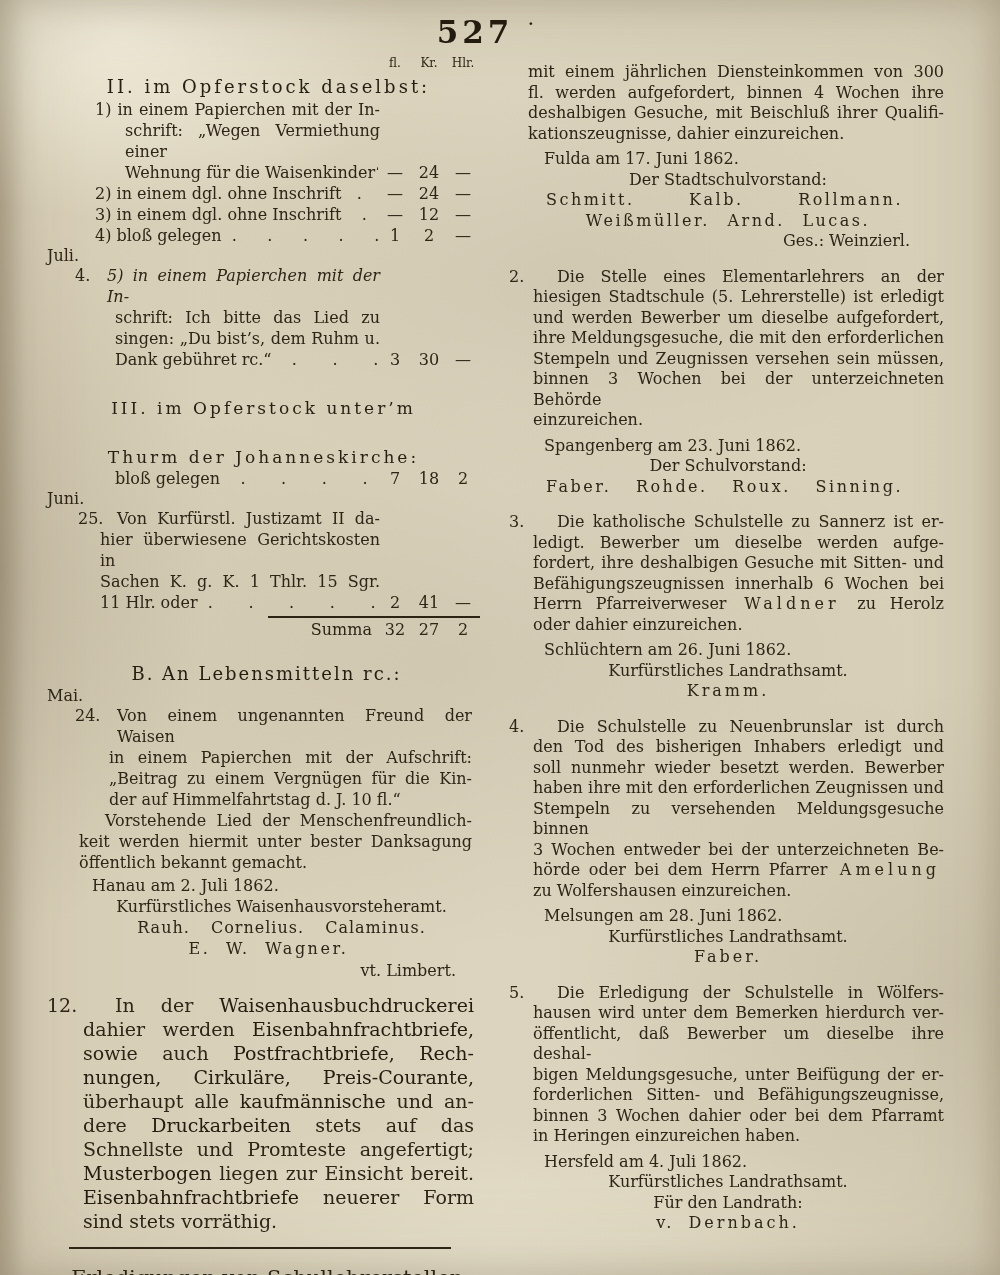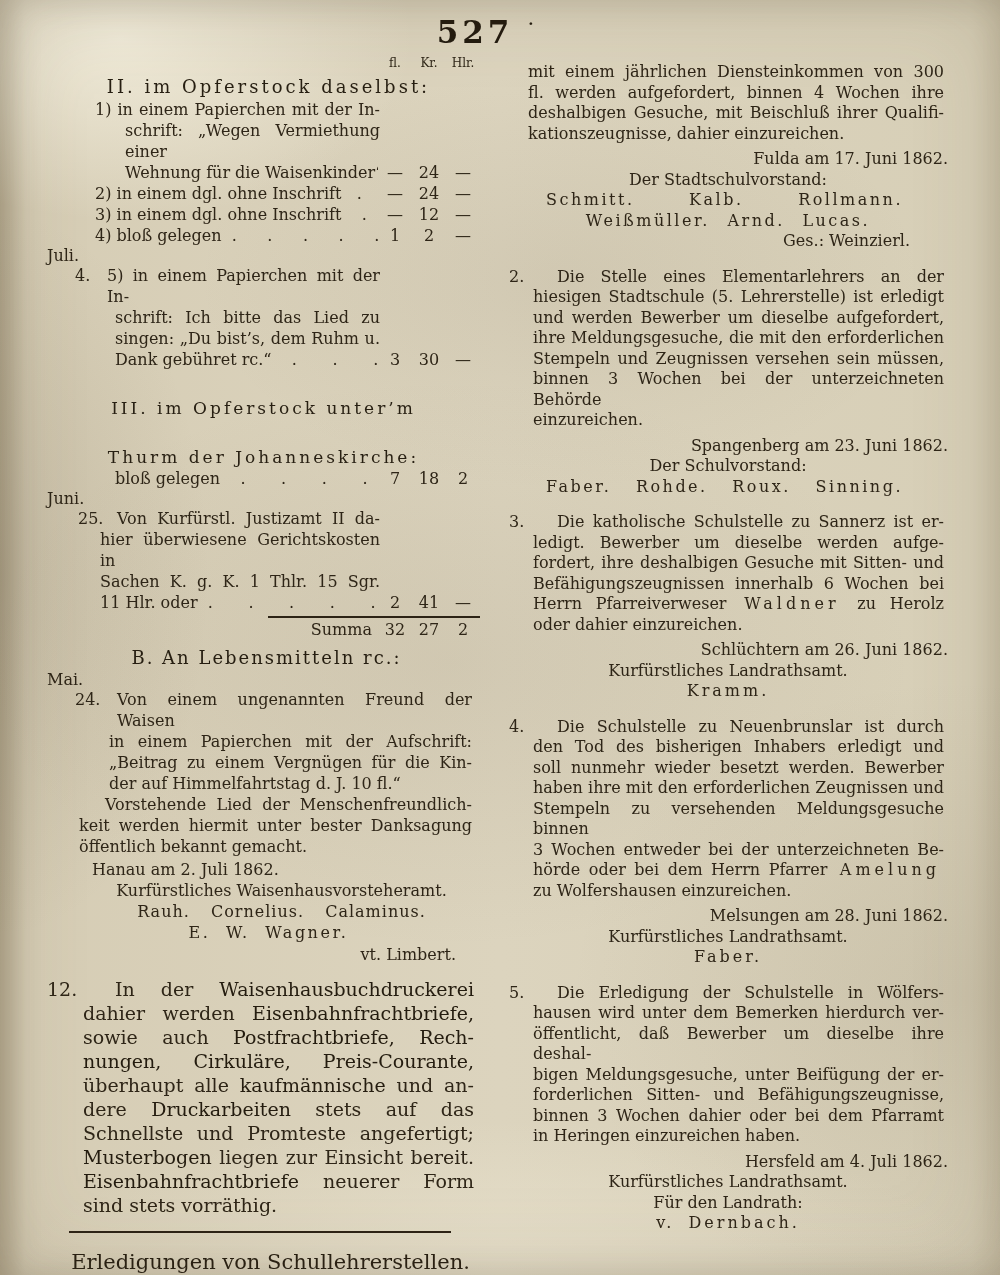"Fulda am 17. Juni 1862." .dateR { text-align: right -> none }
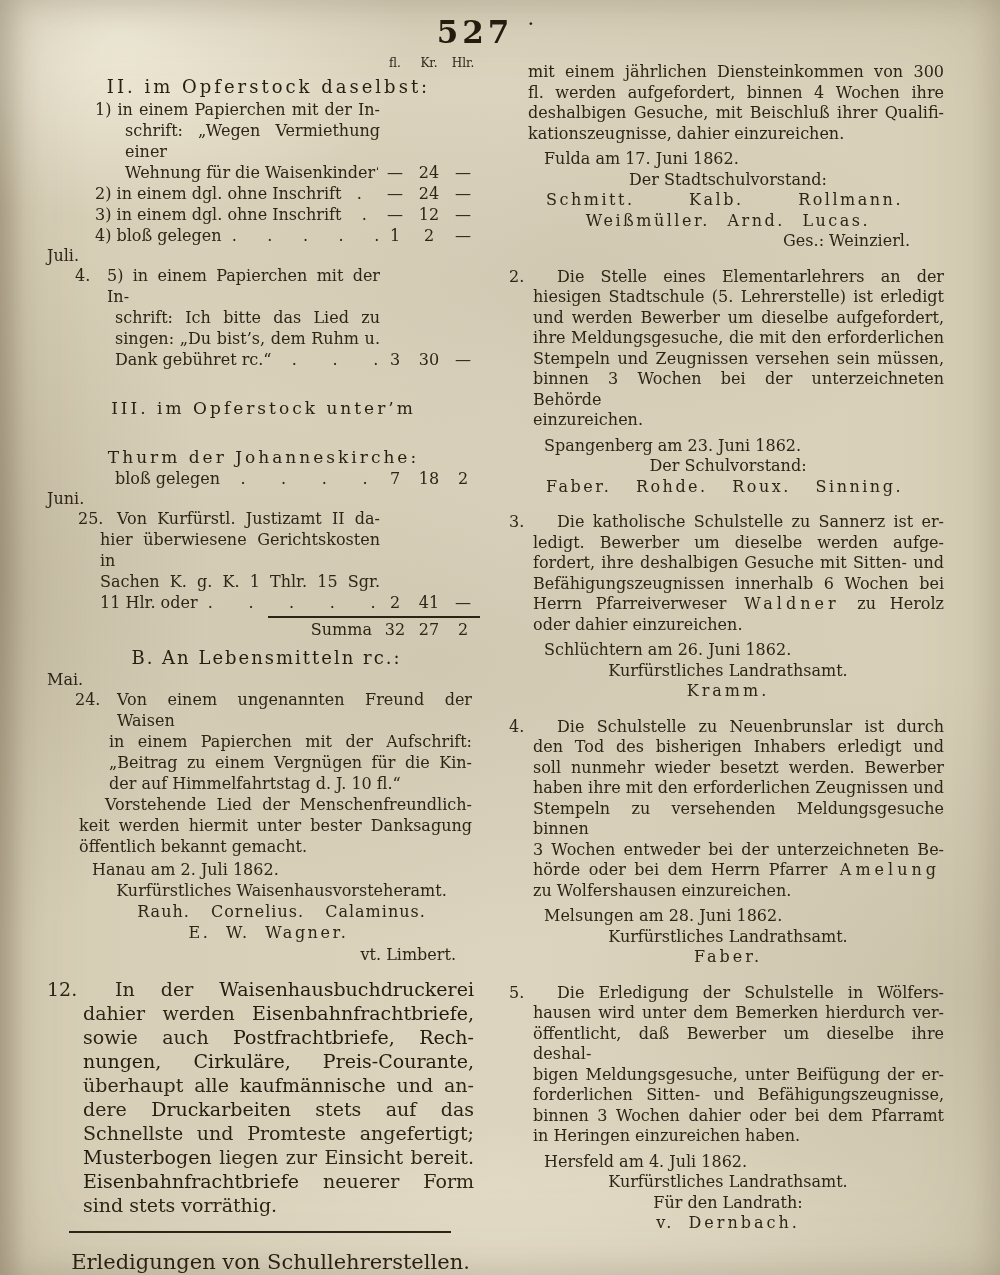"5) in einem Papierchen mit" .pl60 { font-style: none -> italic }
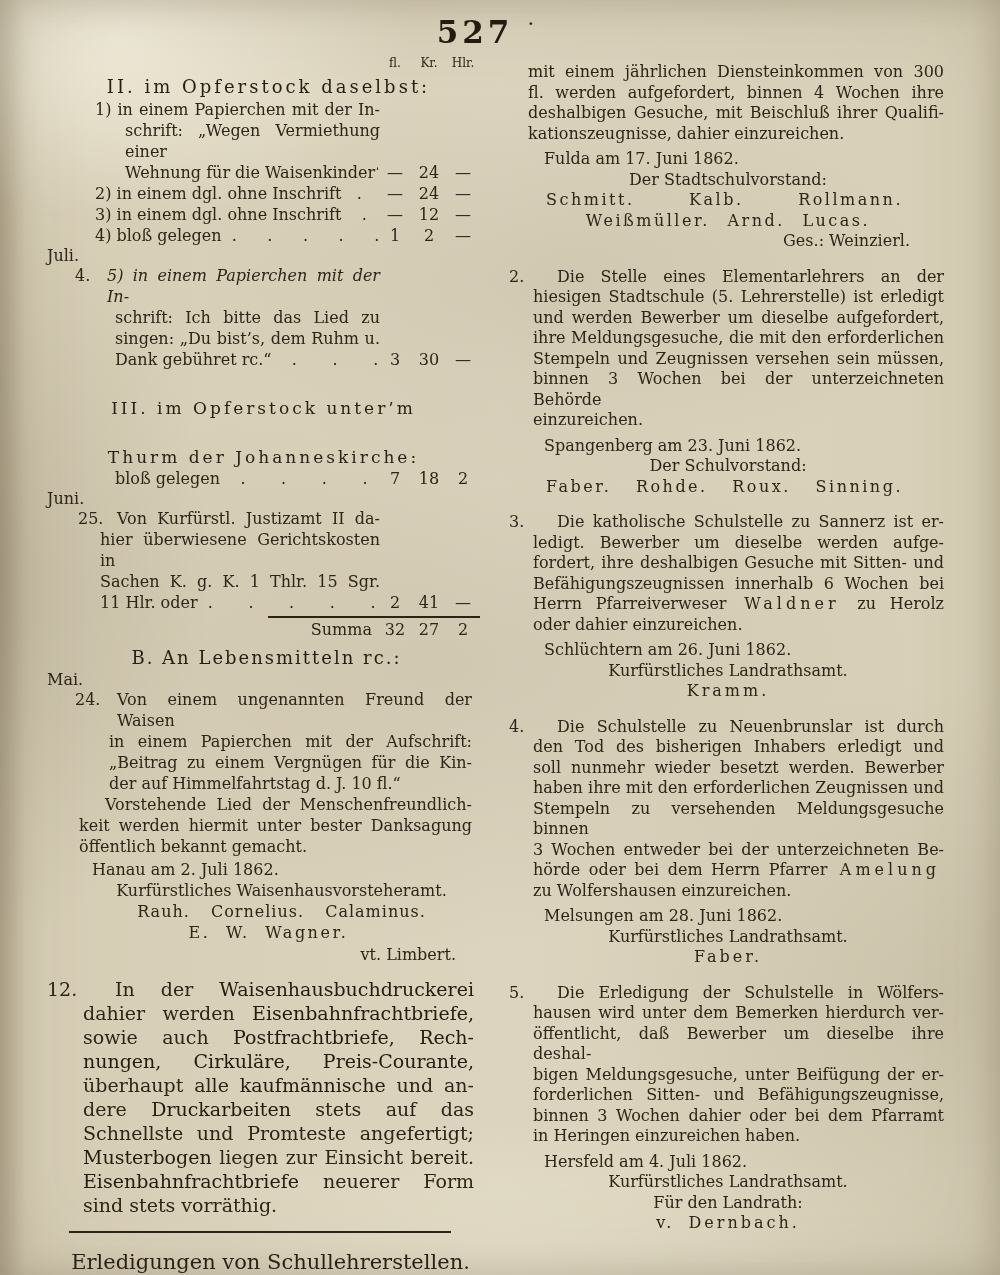"B. An Lebensmitteln rc.:" .bhead { margin-top: 6px -> 22px }
